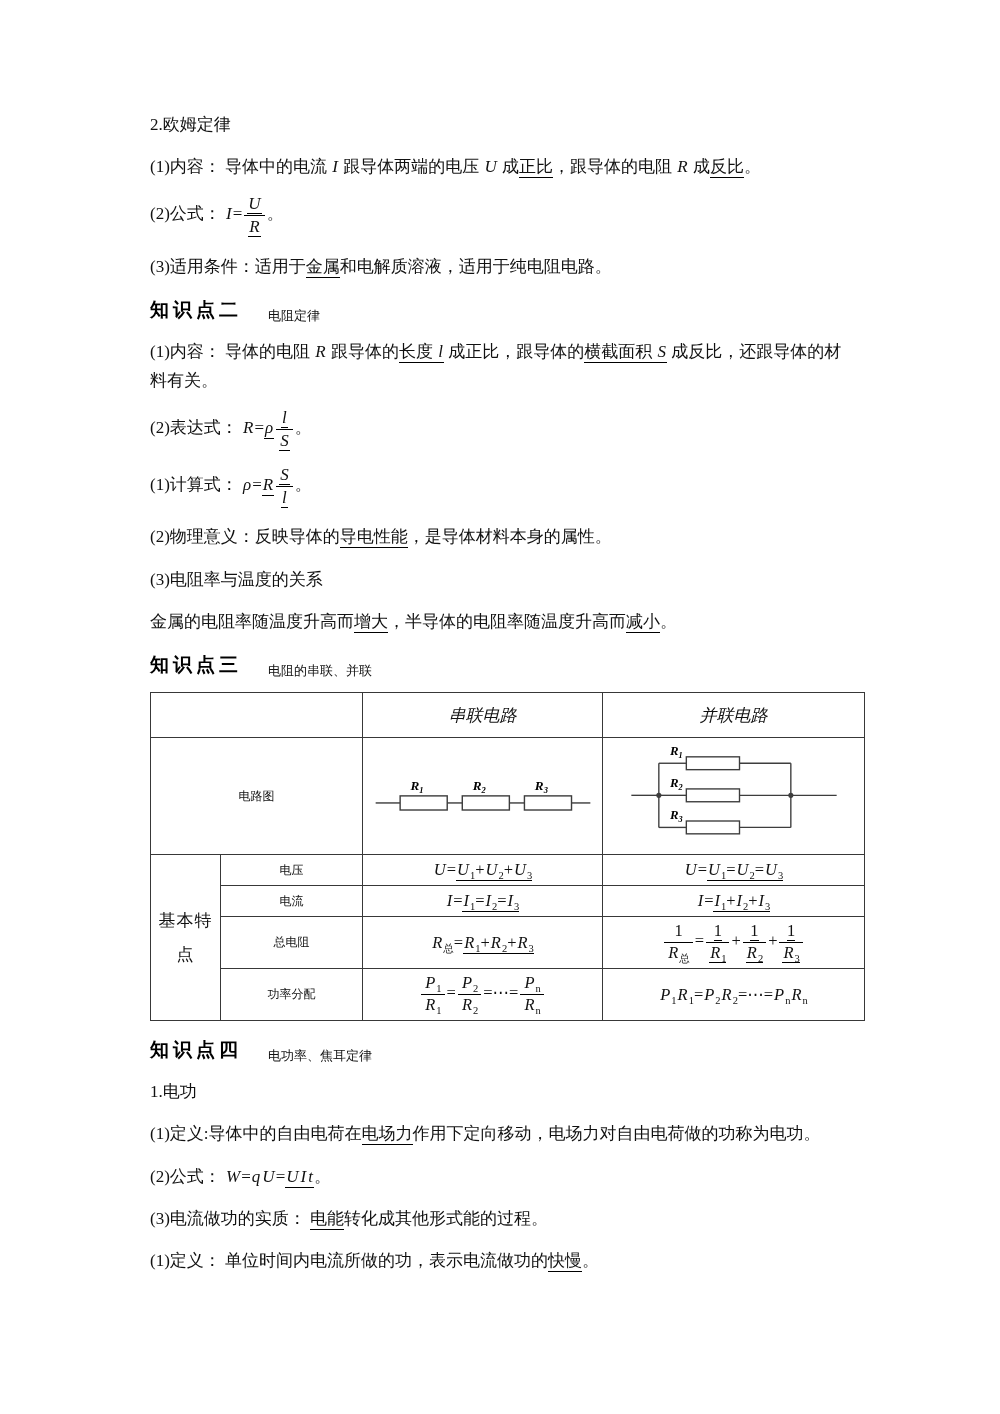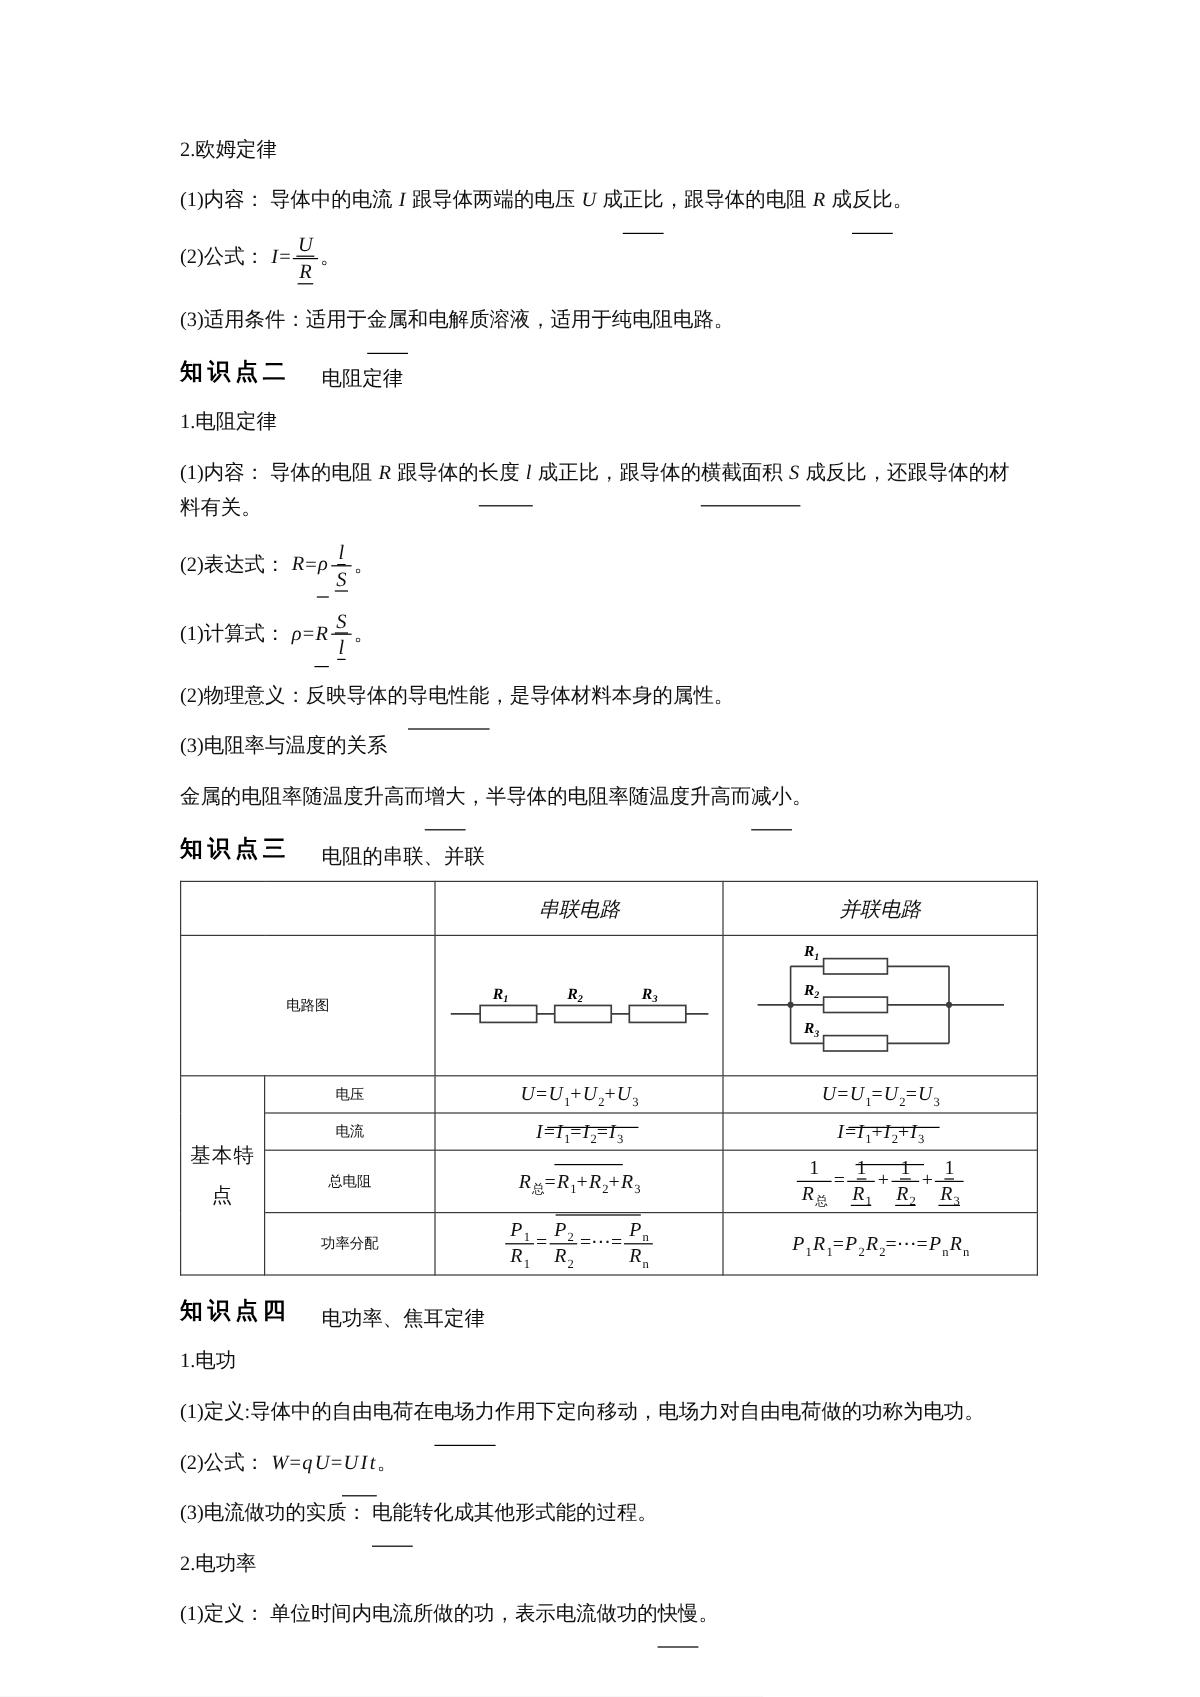"正比" .tu { padding-bottom: 18px -> 1px }
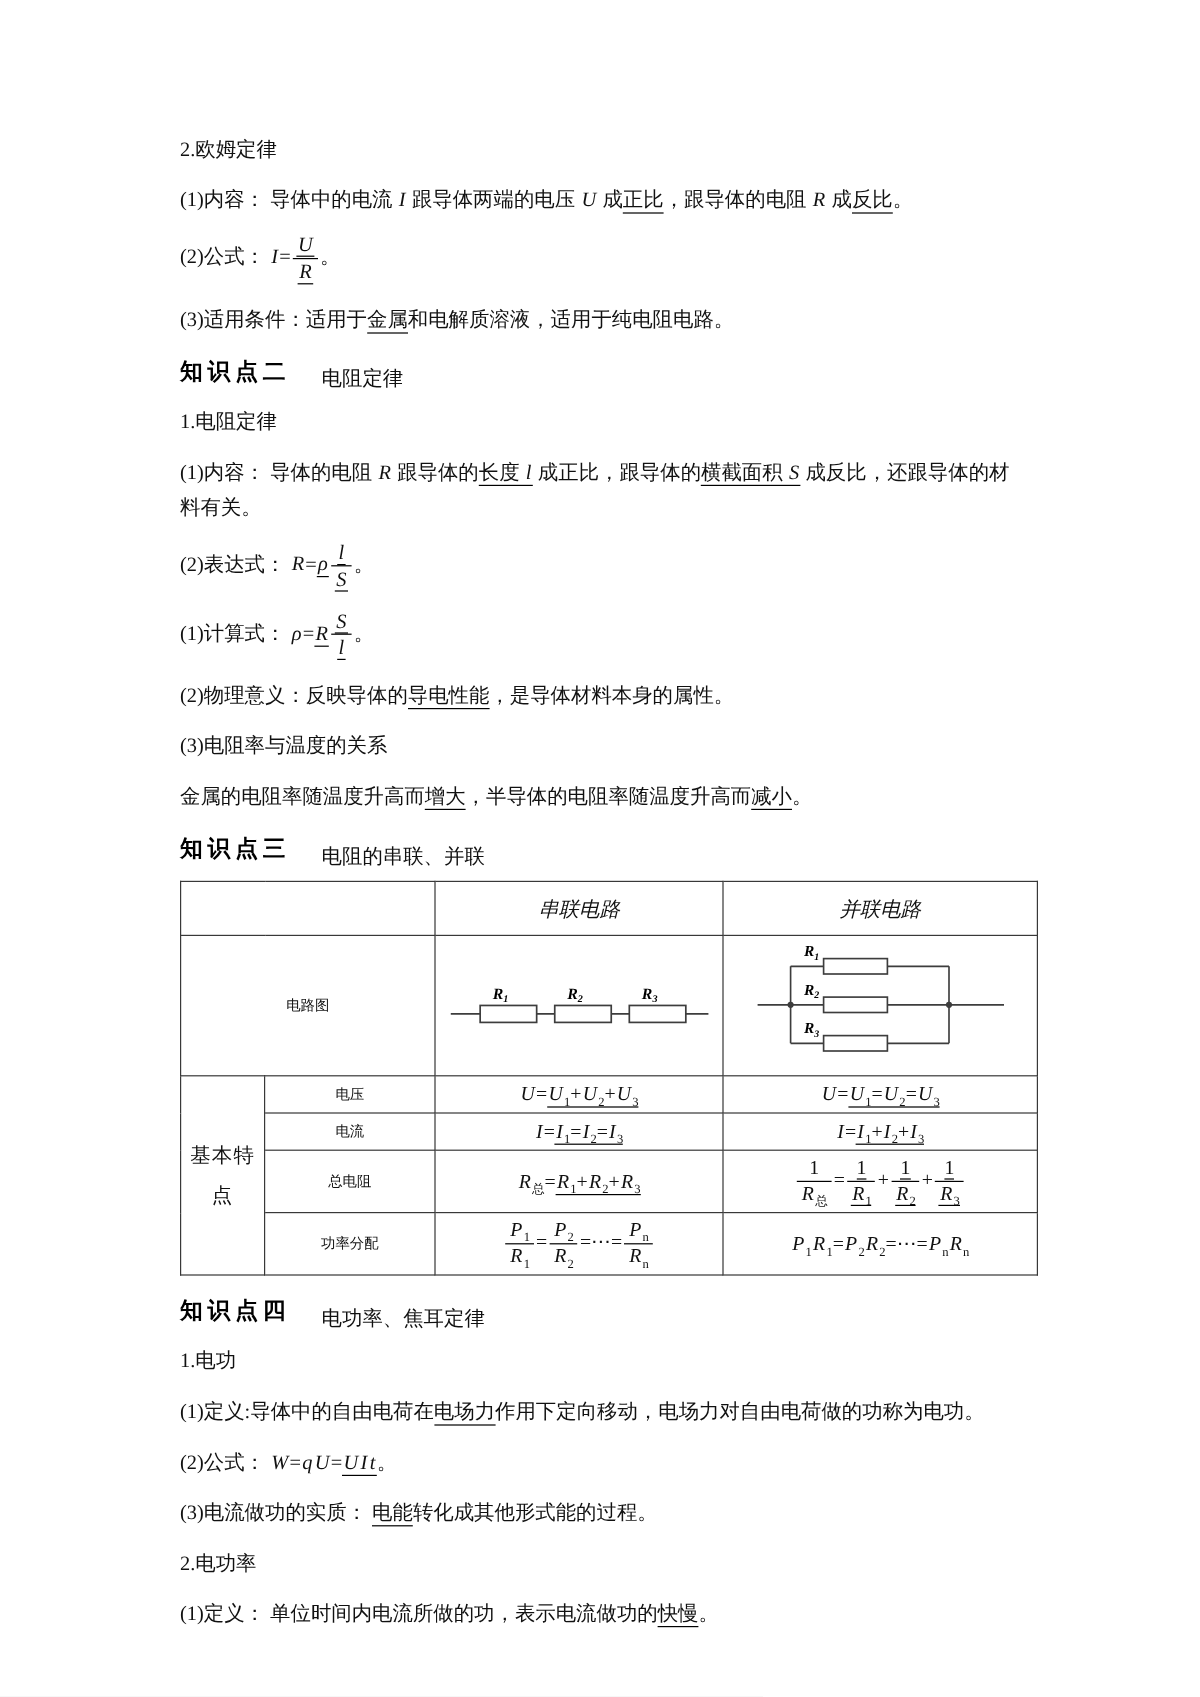"电阻定律" .kp-title { font-size: 17px -> 13px }
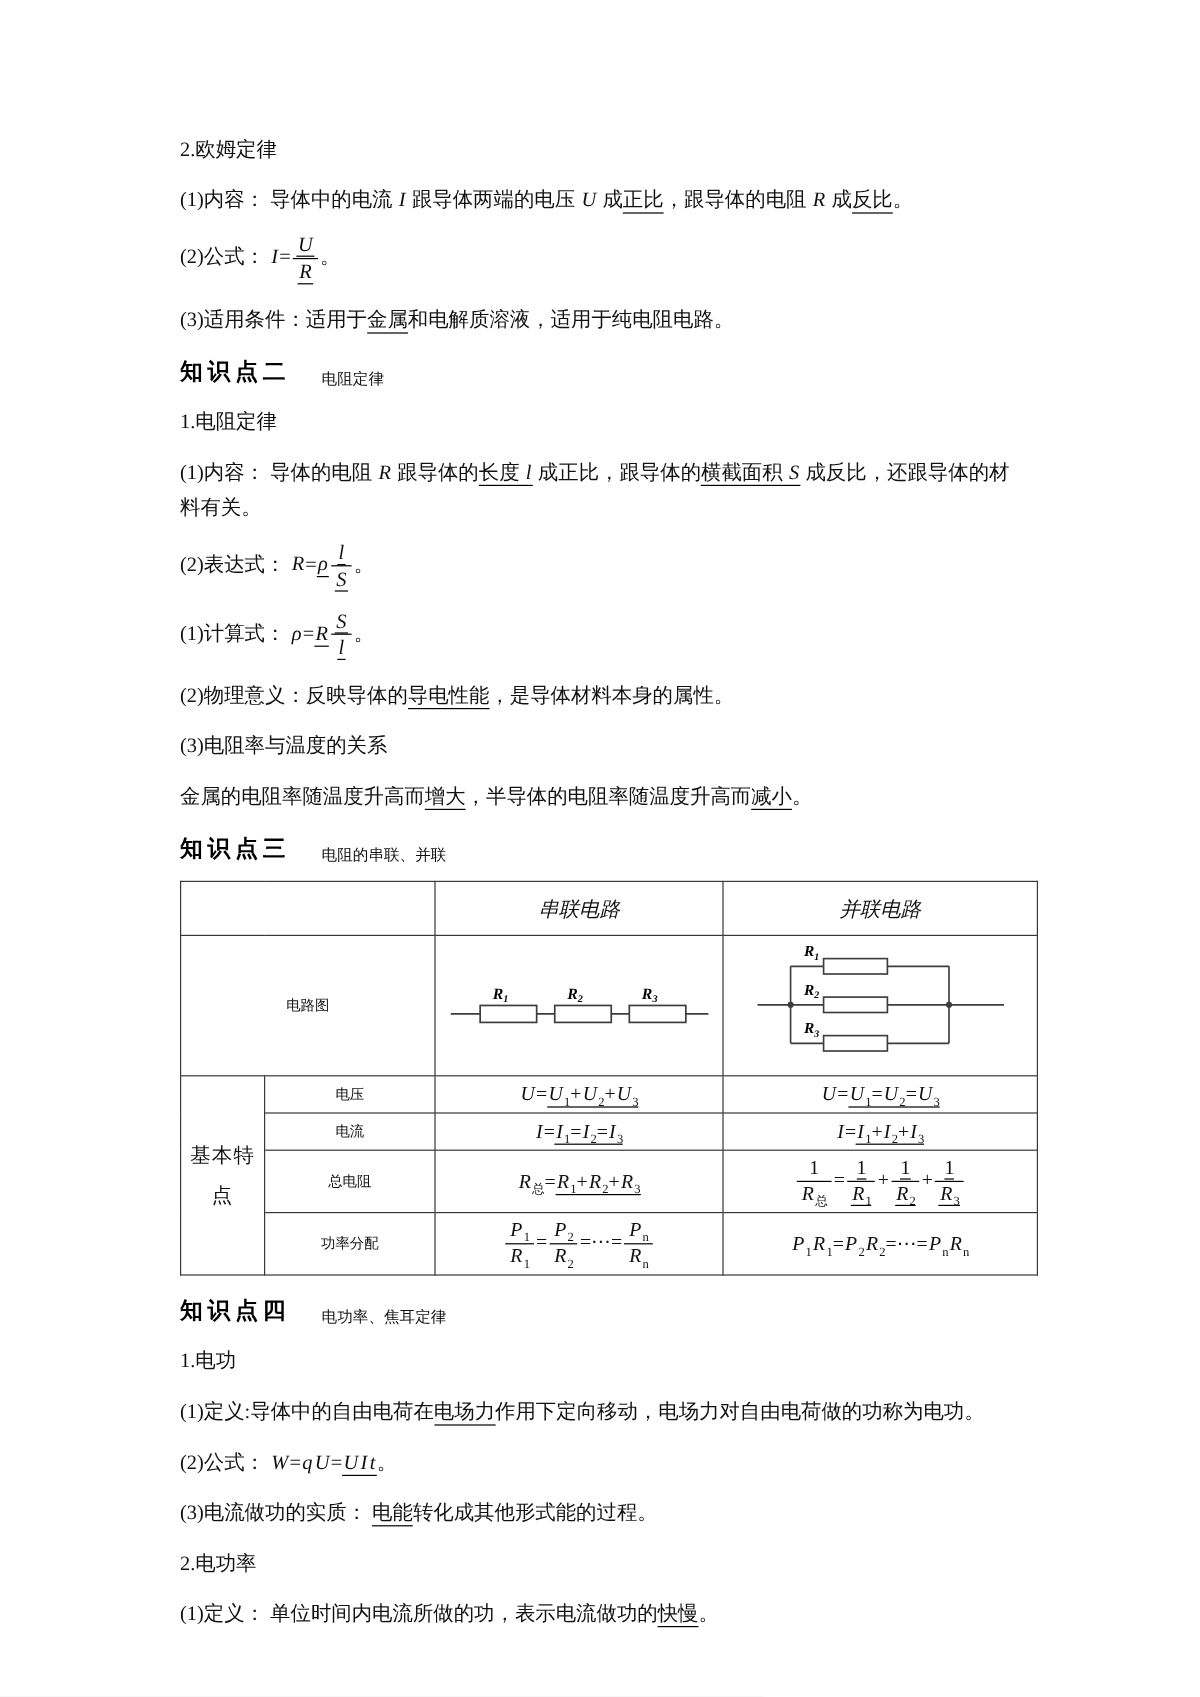"1.电阻定律" p.line { html: <p><span>1.电阻定律</span></p> -> none }
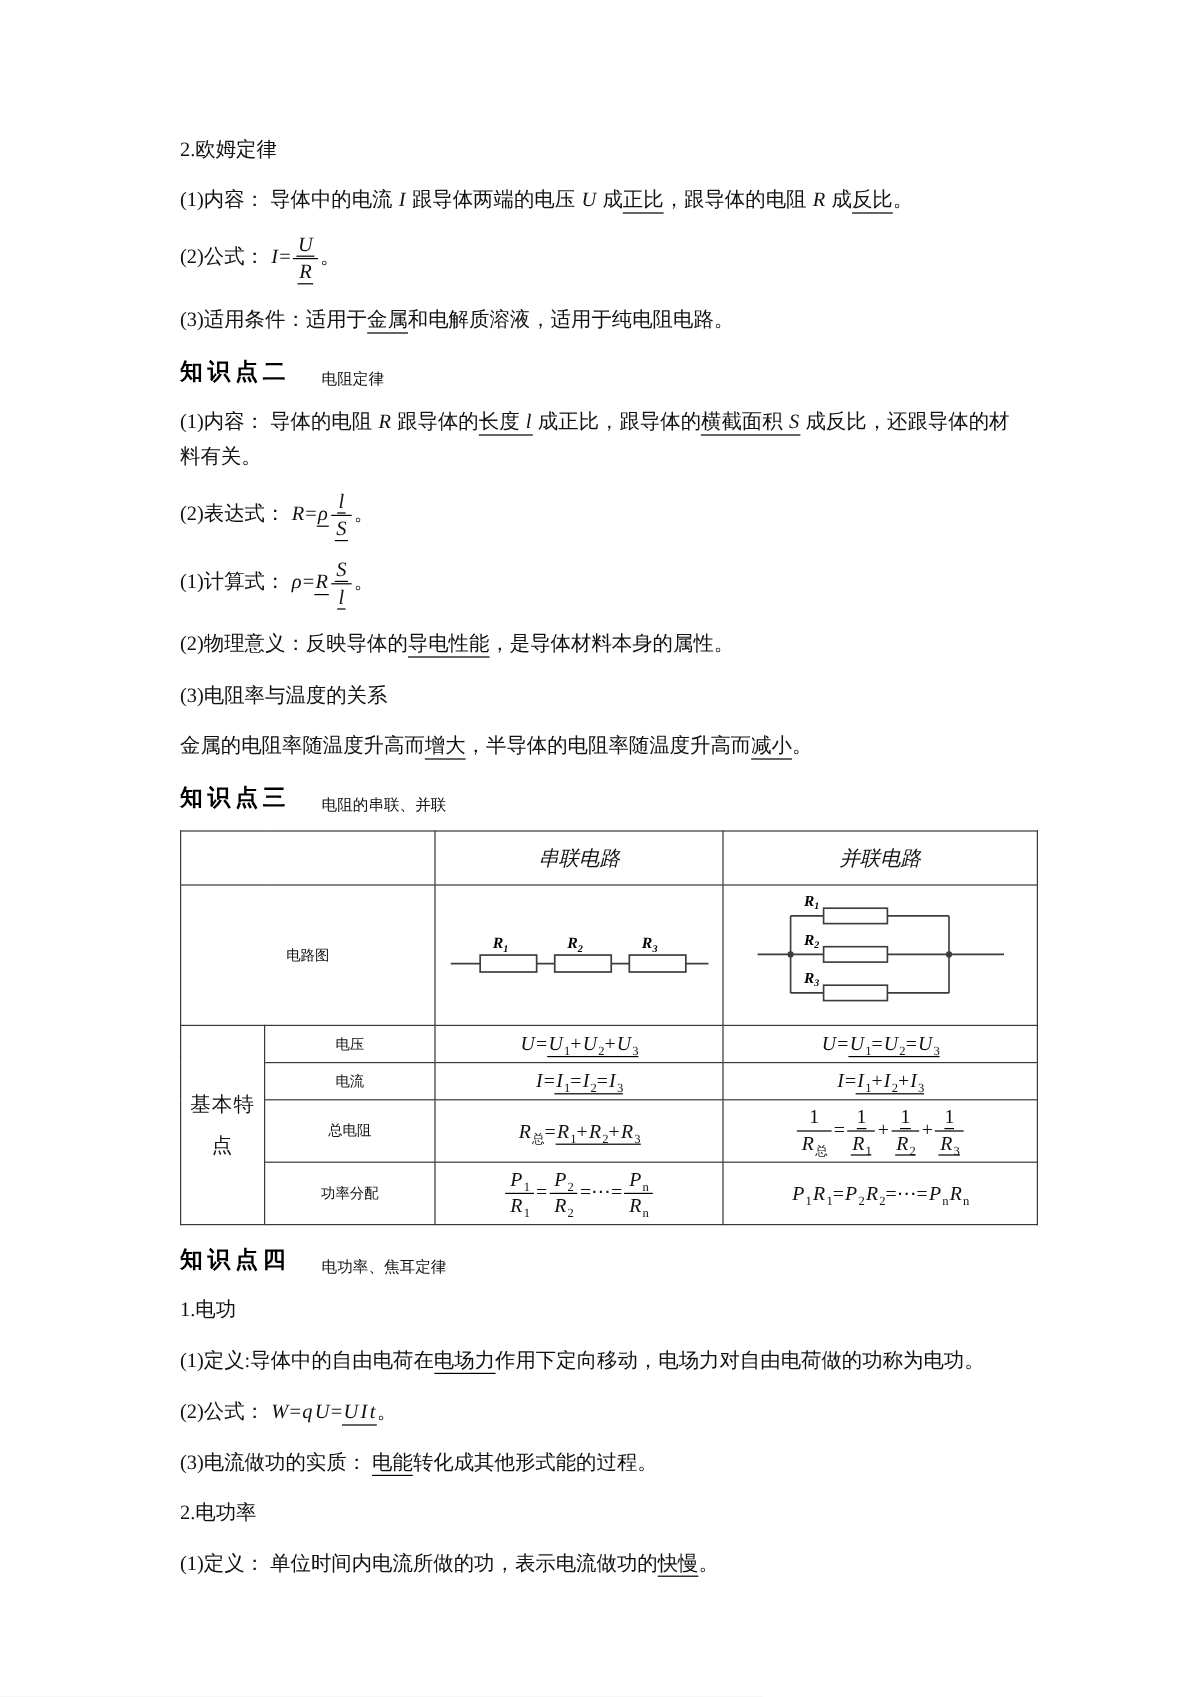"2.电功率" p.line { html: <p><span>2.电功率</span></p> -> none }
